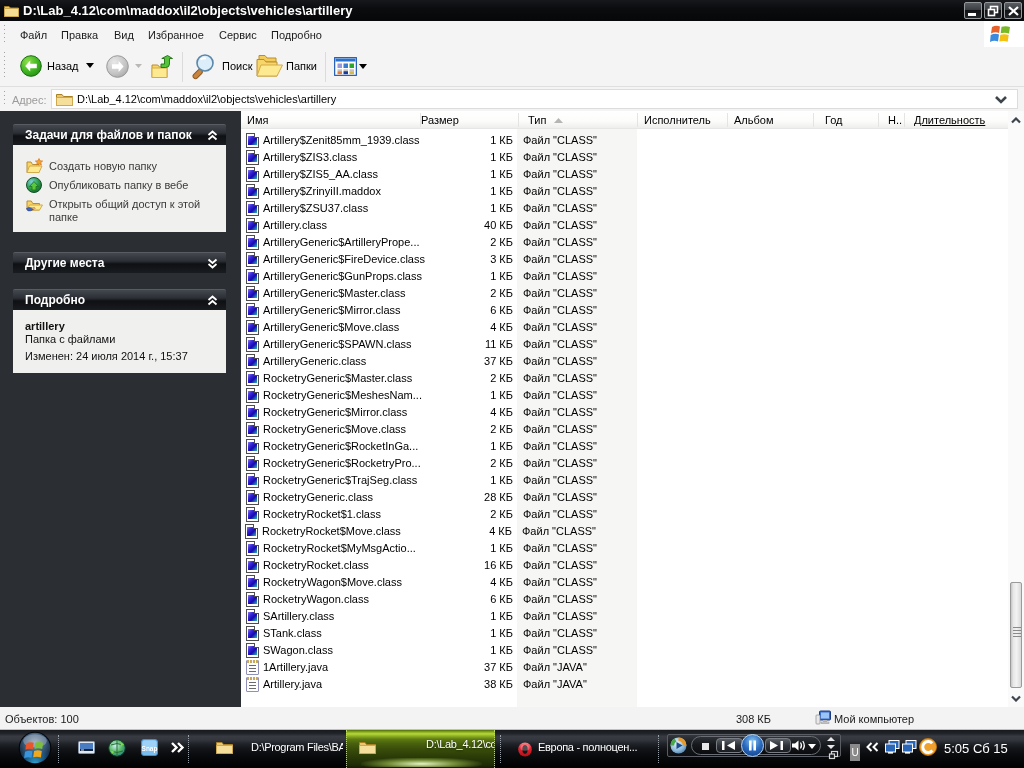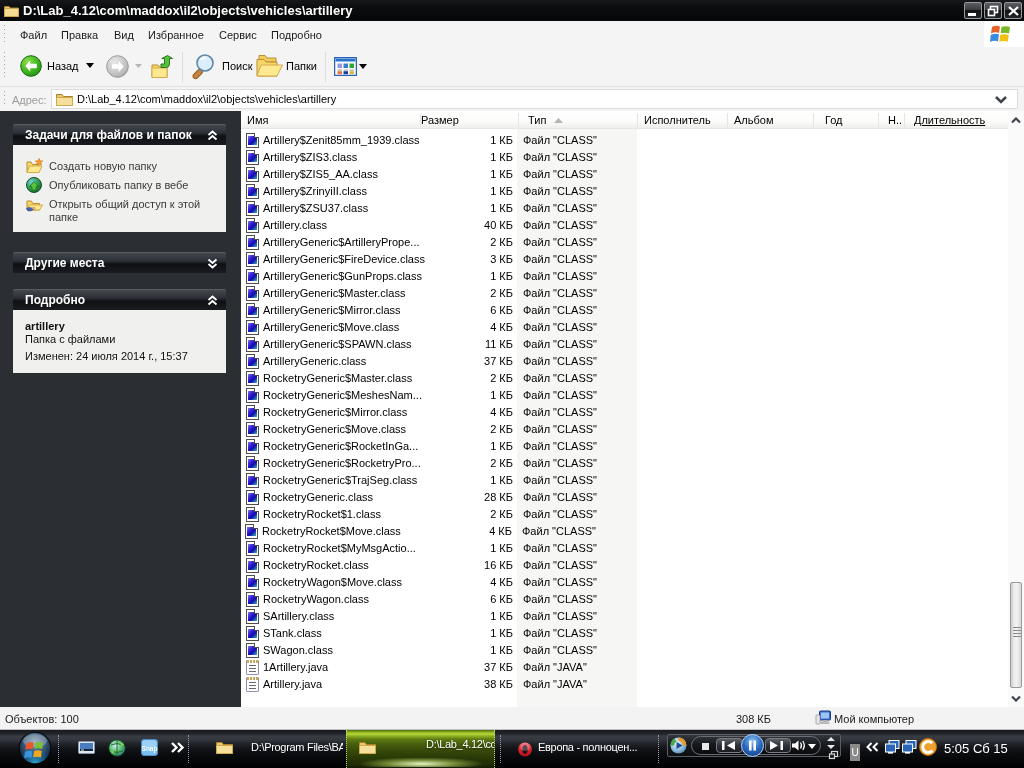"Artillery$ZrinyiII.class" span.fname { text: Artillery$ZrinyiII.class -> Artillery$ZrinyiII.maddox }
